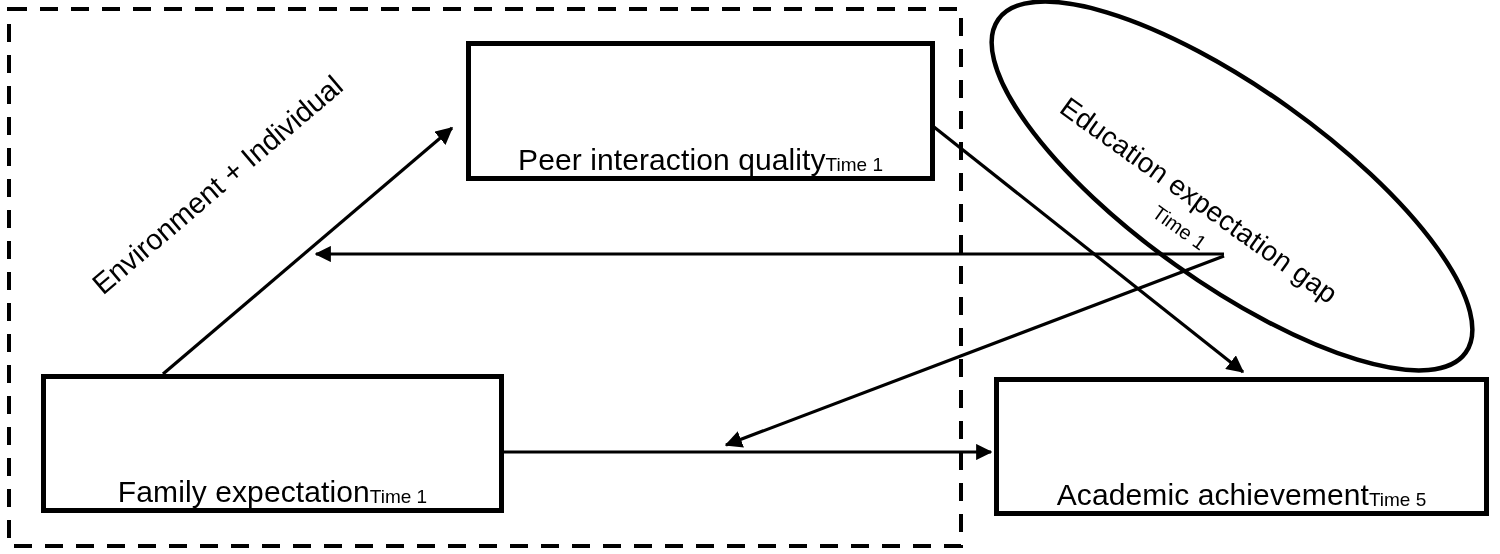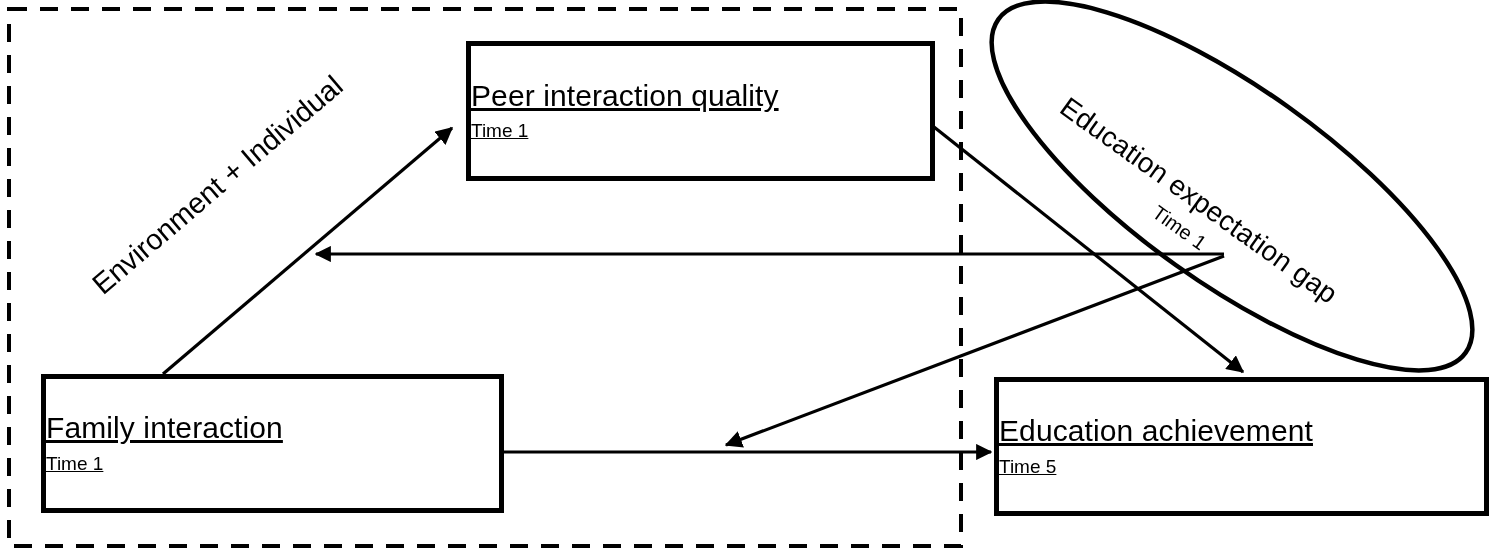"Peer interaction quality" .node-box { align-items: flex-start -> flex-end; flex-direction: column -> row; text-decoration: underline -> none }
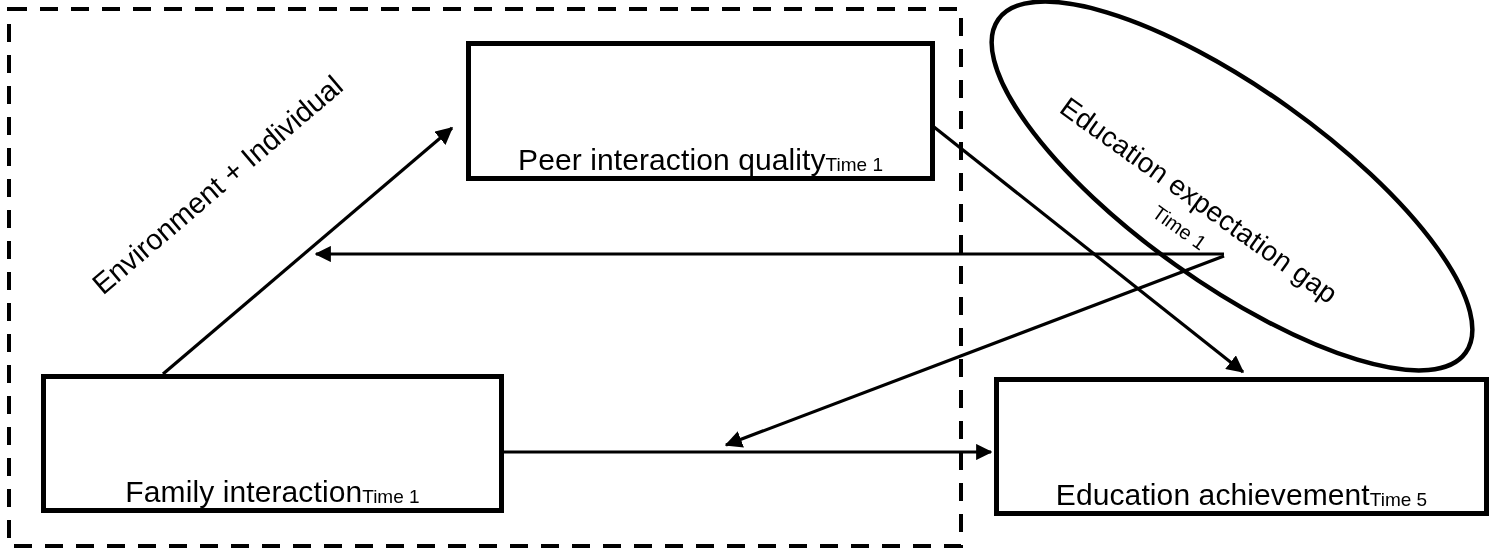"Family interaction" div.node-title { text: interaction -> expectation }
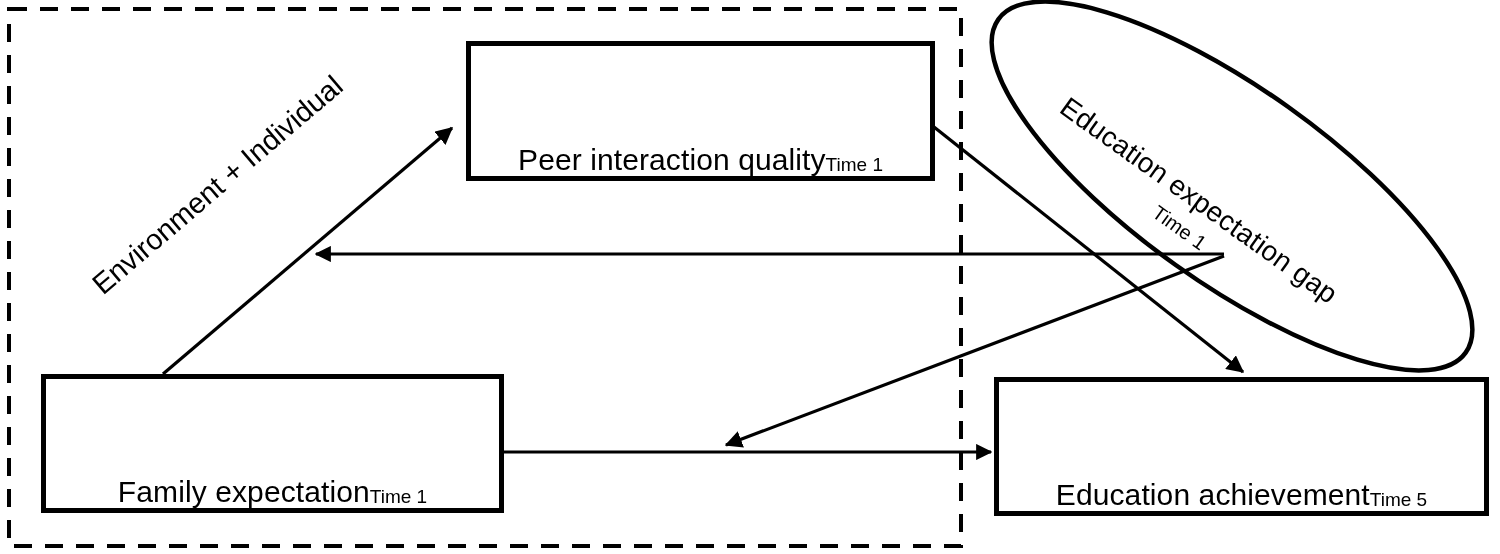"Education achievement" div.node-title { text: Education -> Academic }
